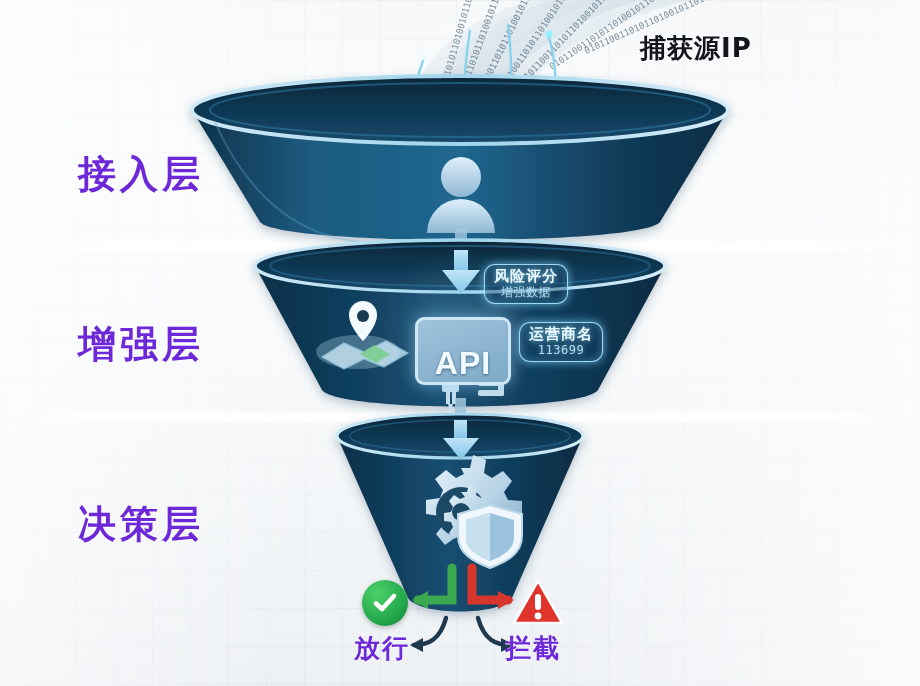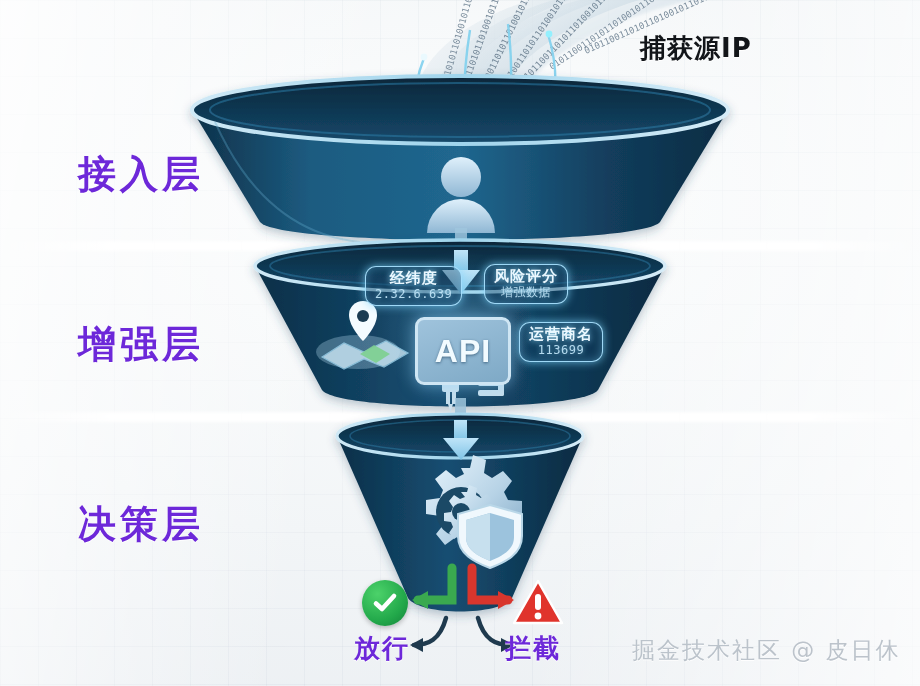"经纬度" div.badge { html: <div> <div>经纬度</div> <div>2.32.6.639</div> </div> -> none }
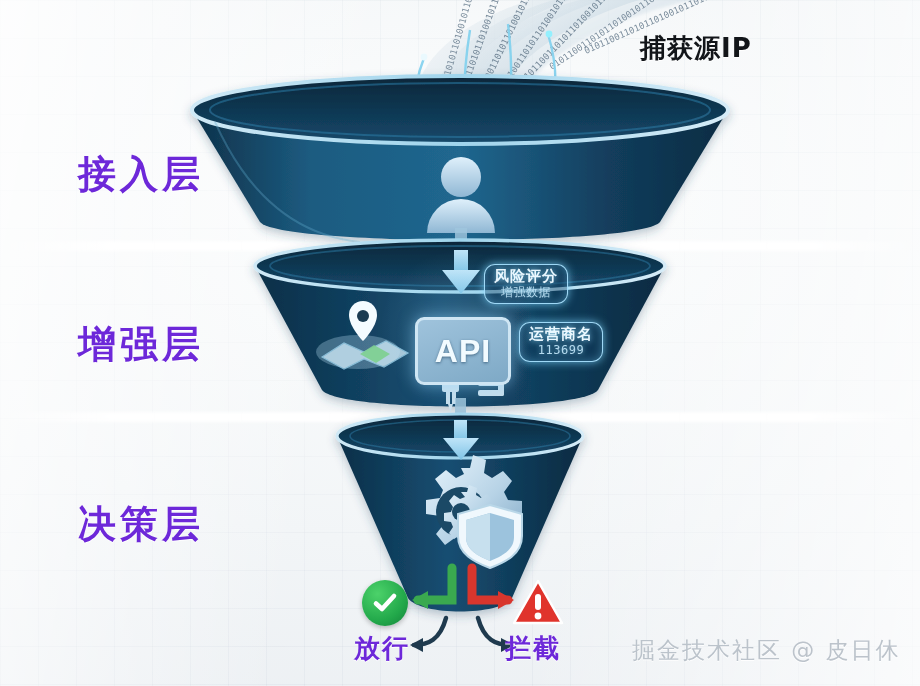"API" #api-card { align-items: center -> flex-end }
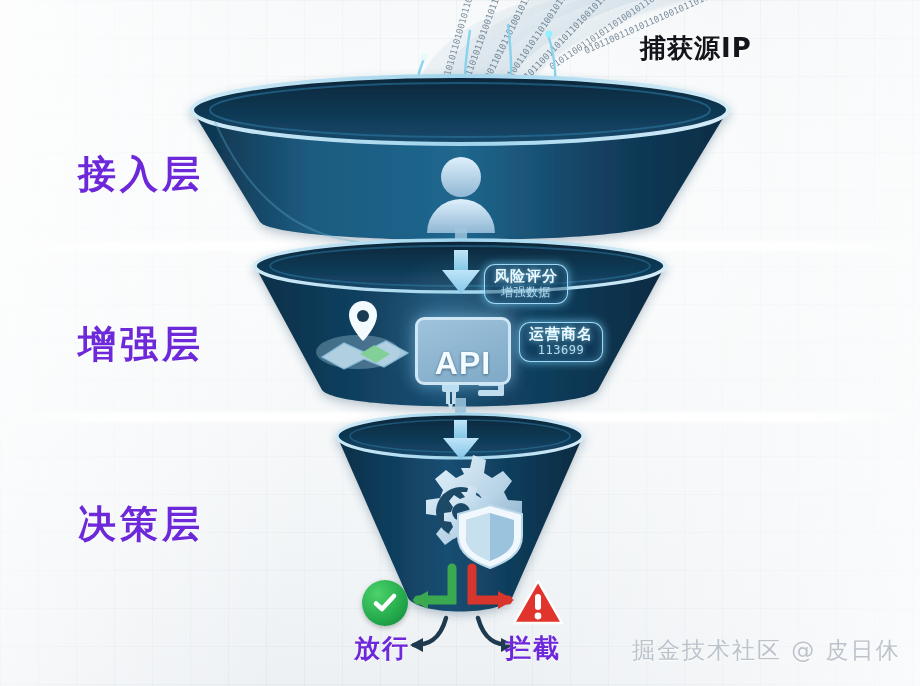"掘金技术社区 @ 皮日休" div { html: <div>掘金技术社区 @ 皮日休</div> -> none }
